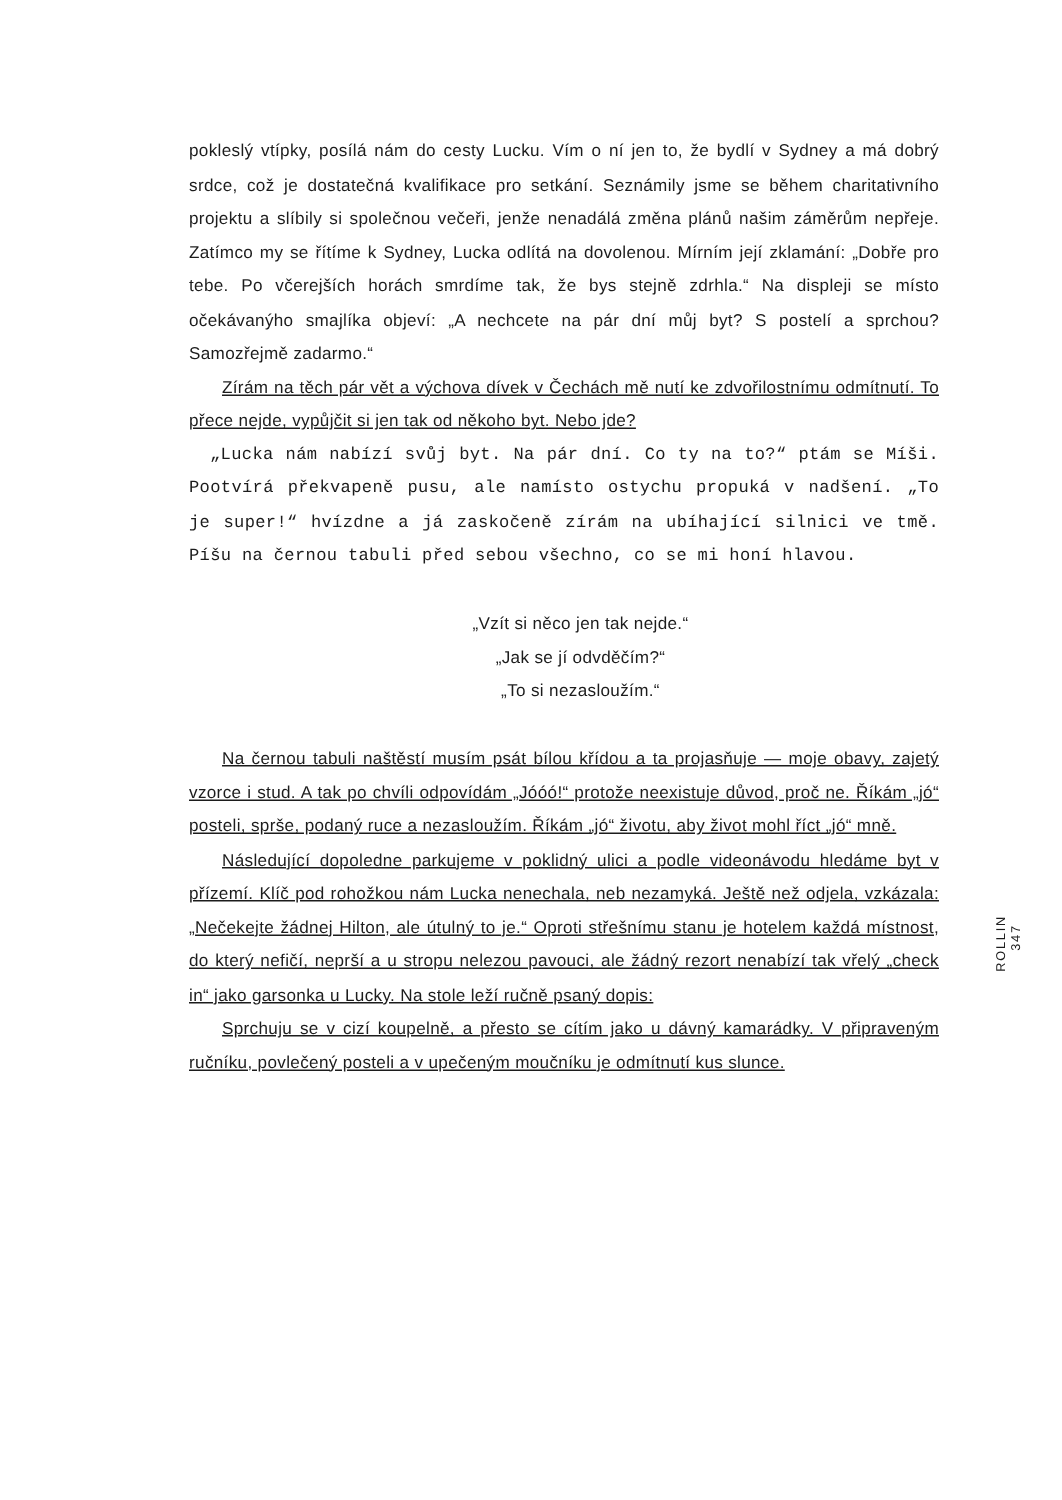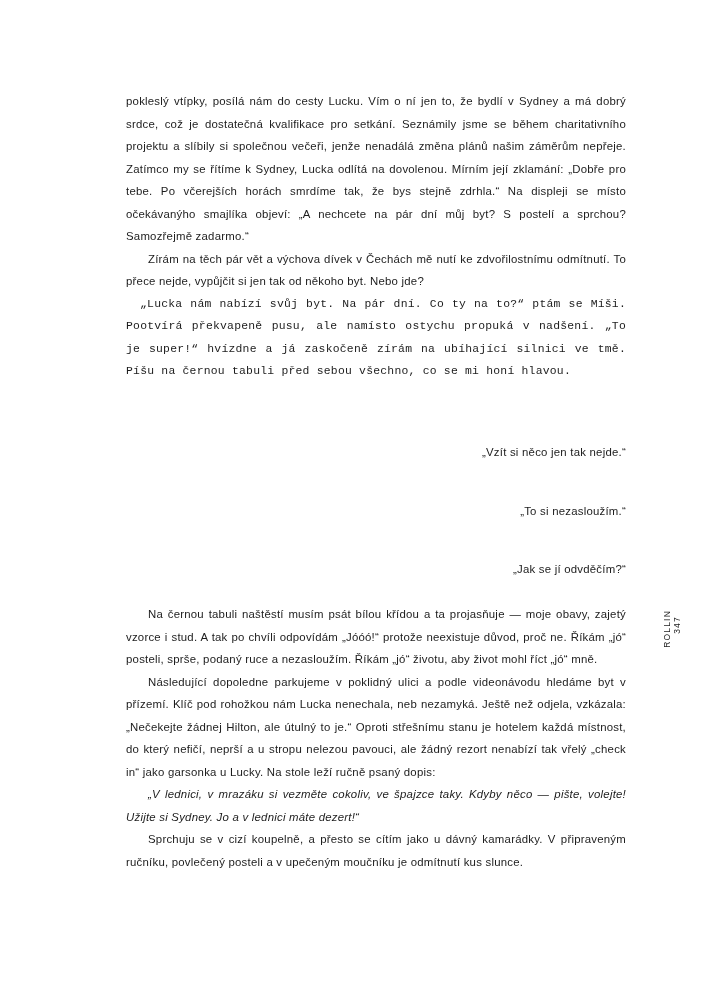"Zírám na těch pár vět" p.indent { text-decoration: none -> underline }
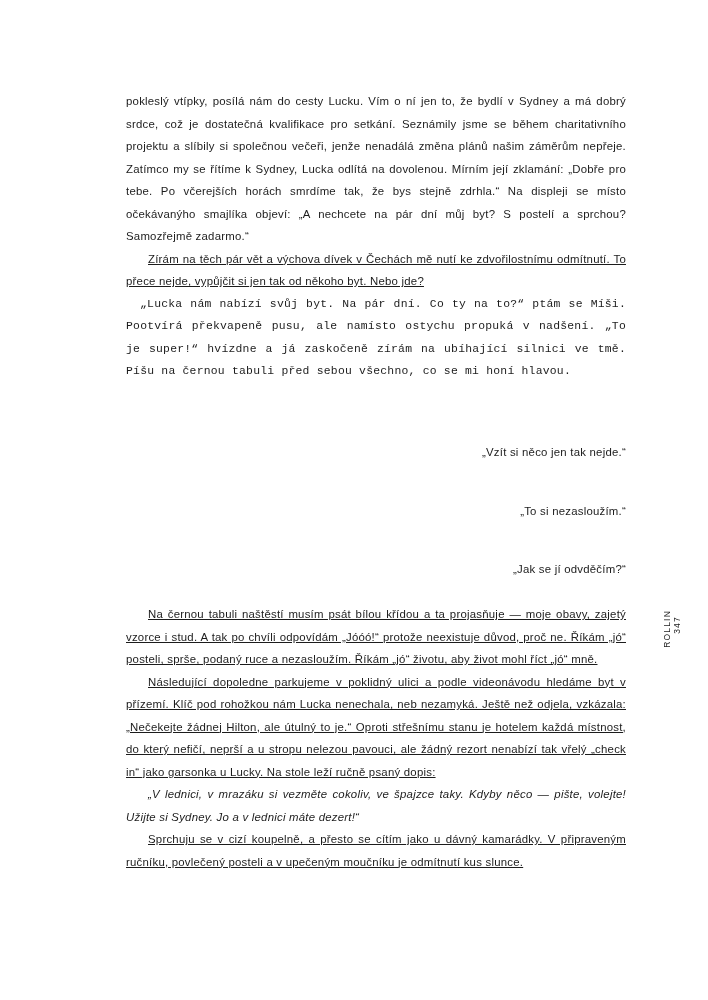"„Vzít si něco jen tak" .quote-list p { margin-top: 36px -> none; text-align: right -> center }
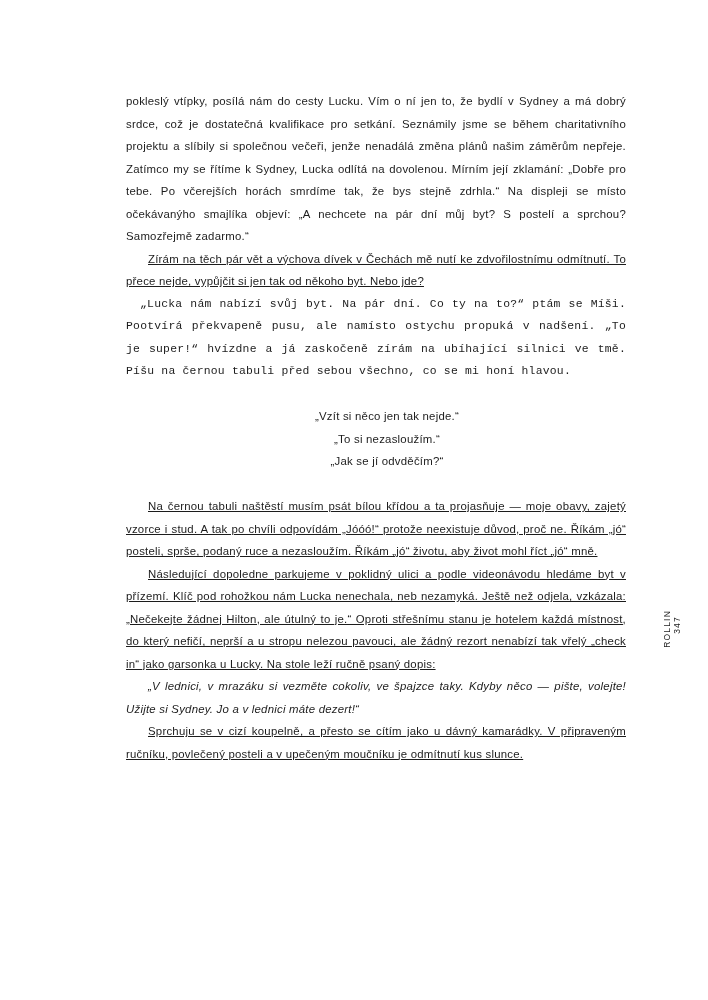"„To si nezasloužím.“" p { order: before "„Jak se jí odvděčím?“" -> after "„Jak se jí odvděčím?“" }
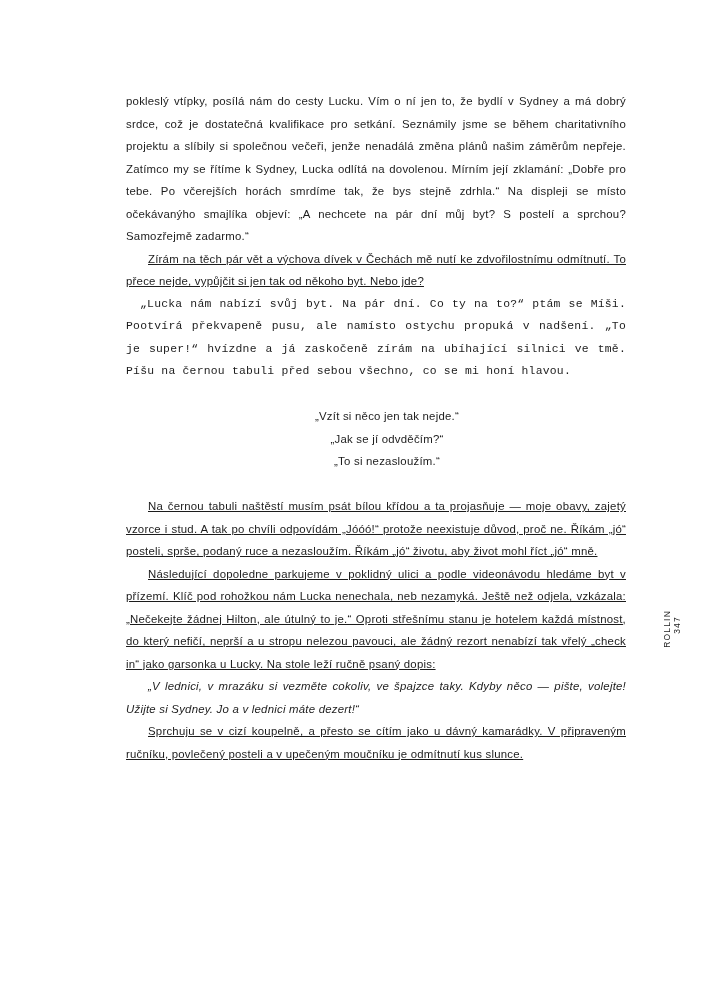"„V lednici, v mrazáku si" p.italic { html: <p>„V lednici, v mrazáku si vezměte cokoliv, ve špajzce taky. Kdyby něco — pište, volejte! Užijte si Sydney. Jo a v lednici máte dezert!“</p> -> none }
